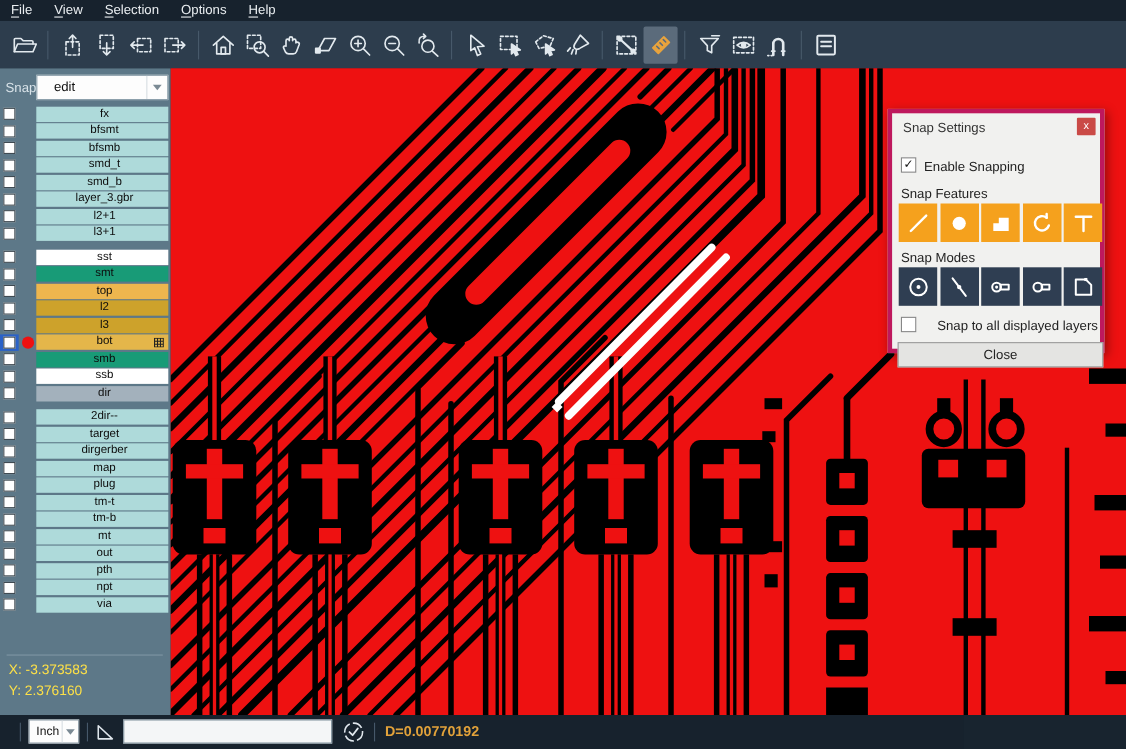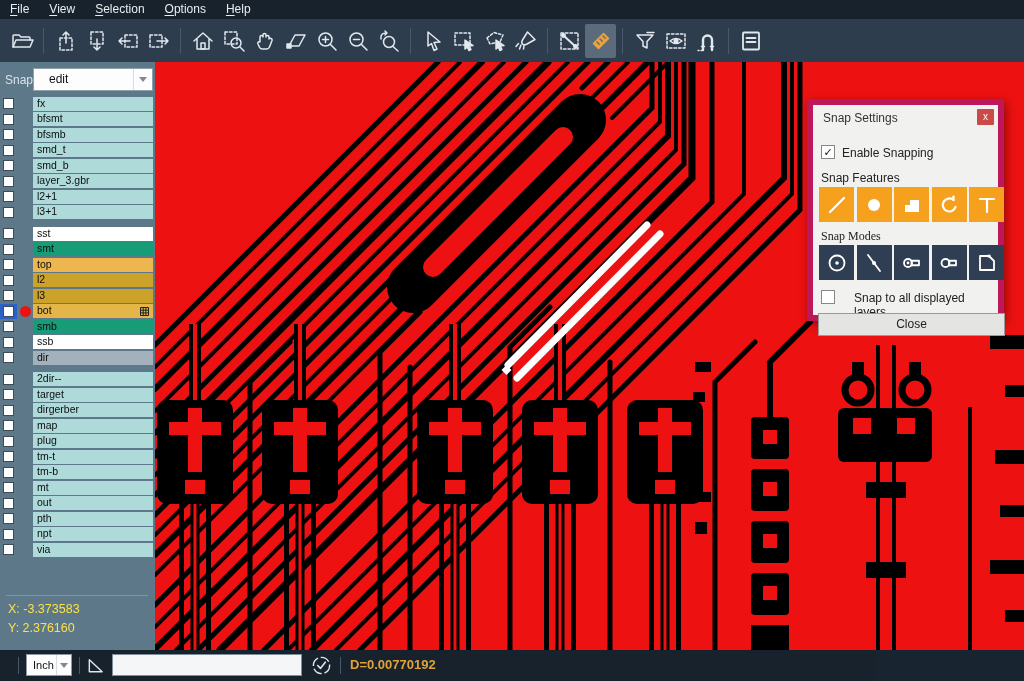"fx" .layer-list { text-align: none -> center }
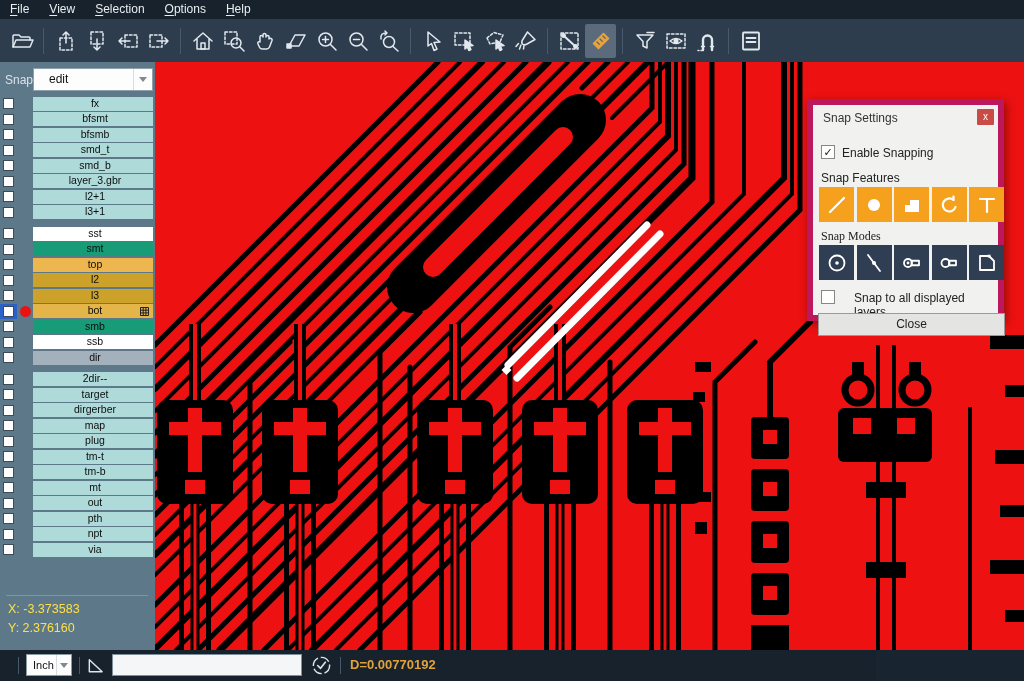"Snap Settings" .dialog { border: 6px solid #be185d -> 4px solid #be185d }
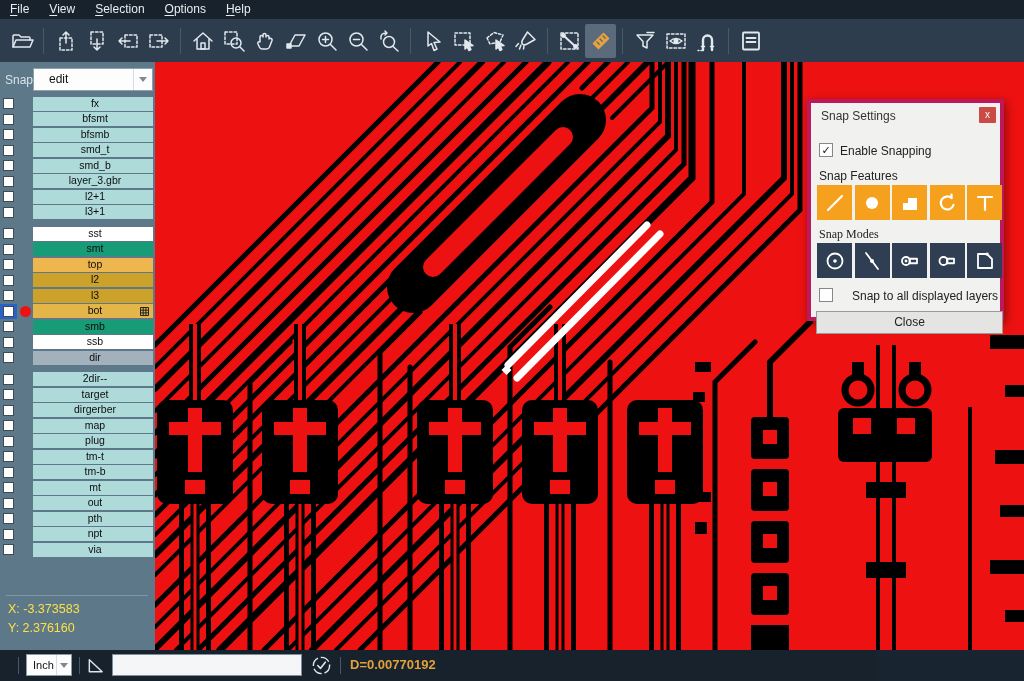"Snap Modes" span.dlg-label { font-family: Liberation Serif, serif -> none }
